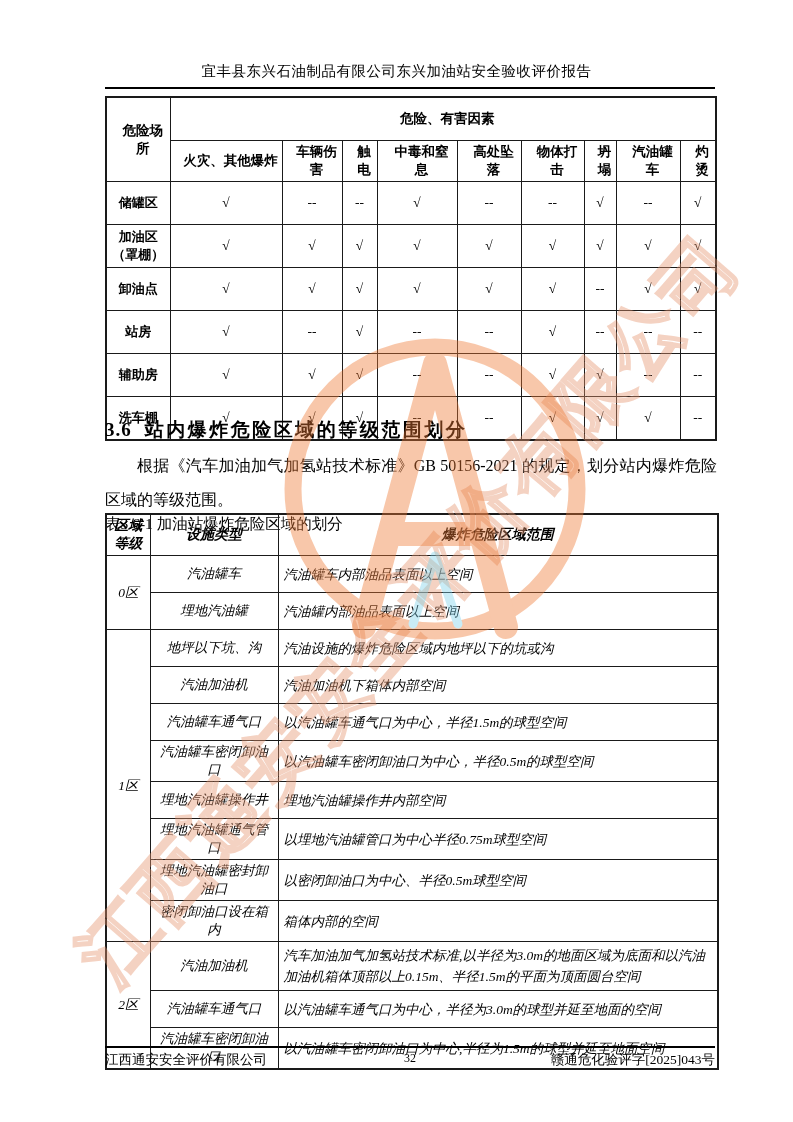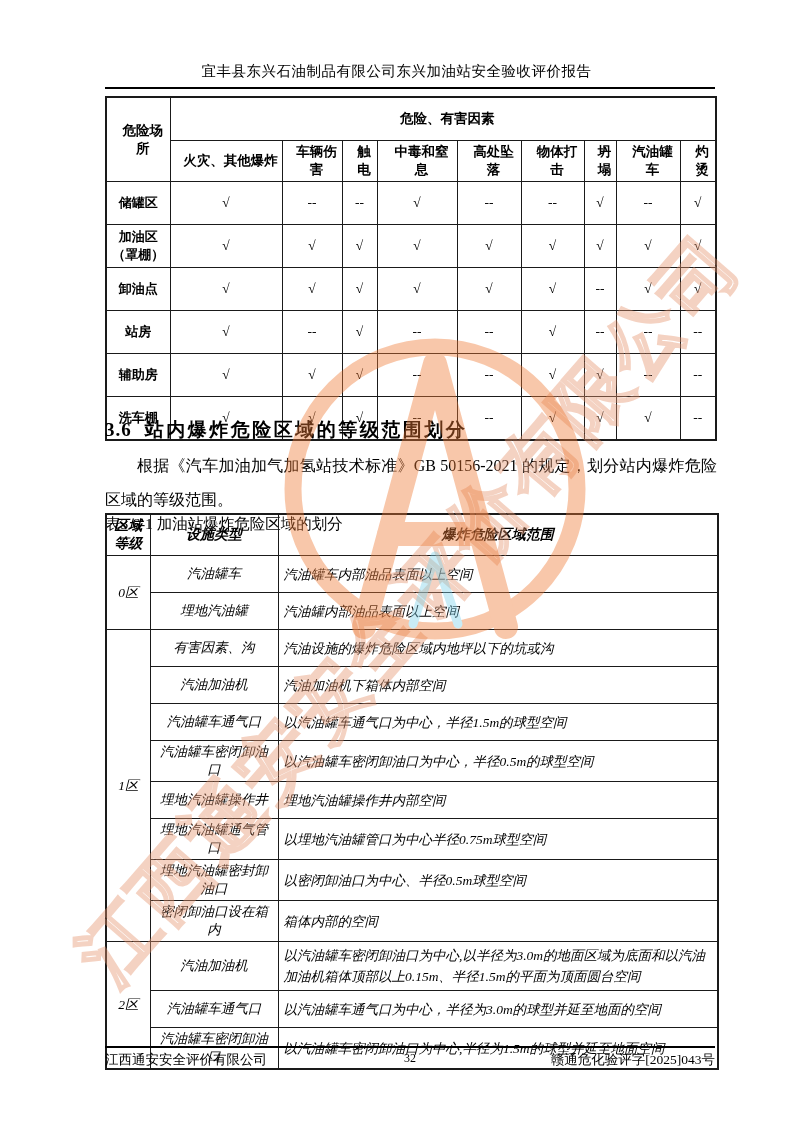"有害因素、沟" td { text: 有害因素 -> 地坪以下坑 }
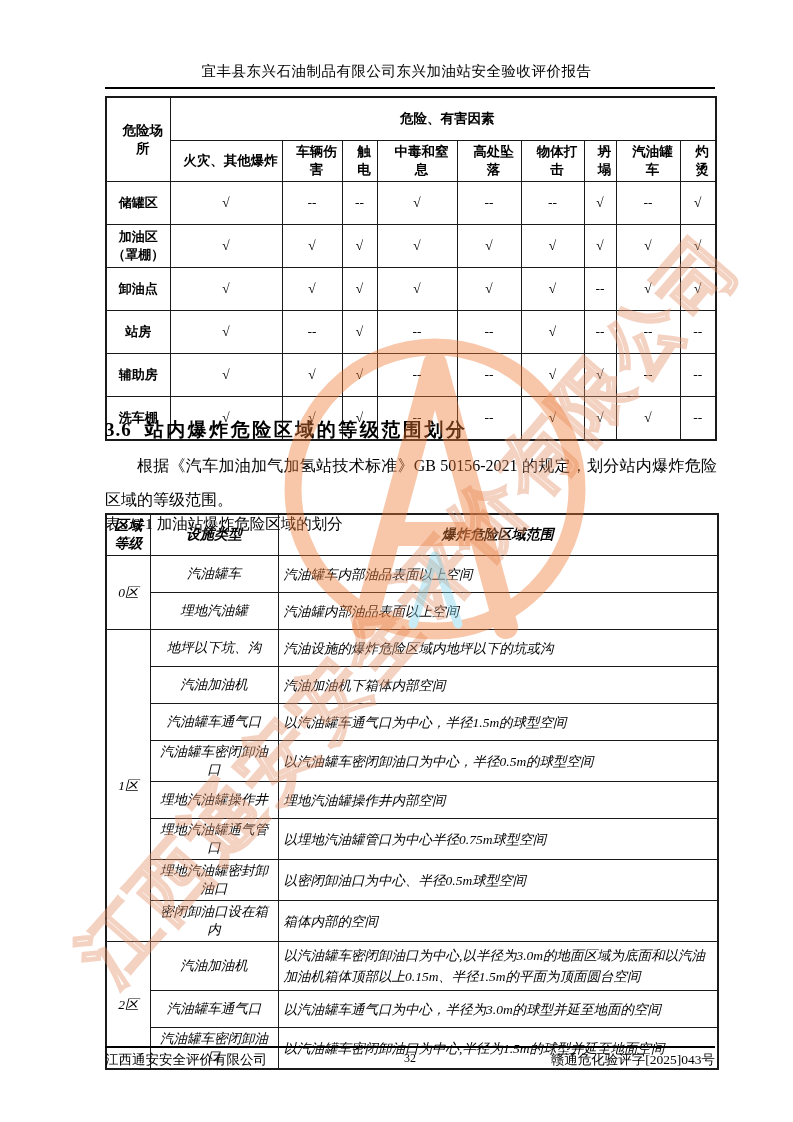"以汽油罐车密闭卸油口为中心,以半径为3.0m的地面区域为底面和以汽油加油机箱体顶" td.rng { text: 以汽油罐车密闭卸油口为中心 -> 汽车加油加气加氢站技术标准 }
